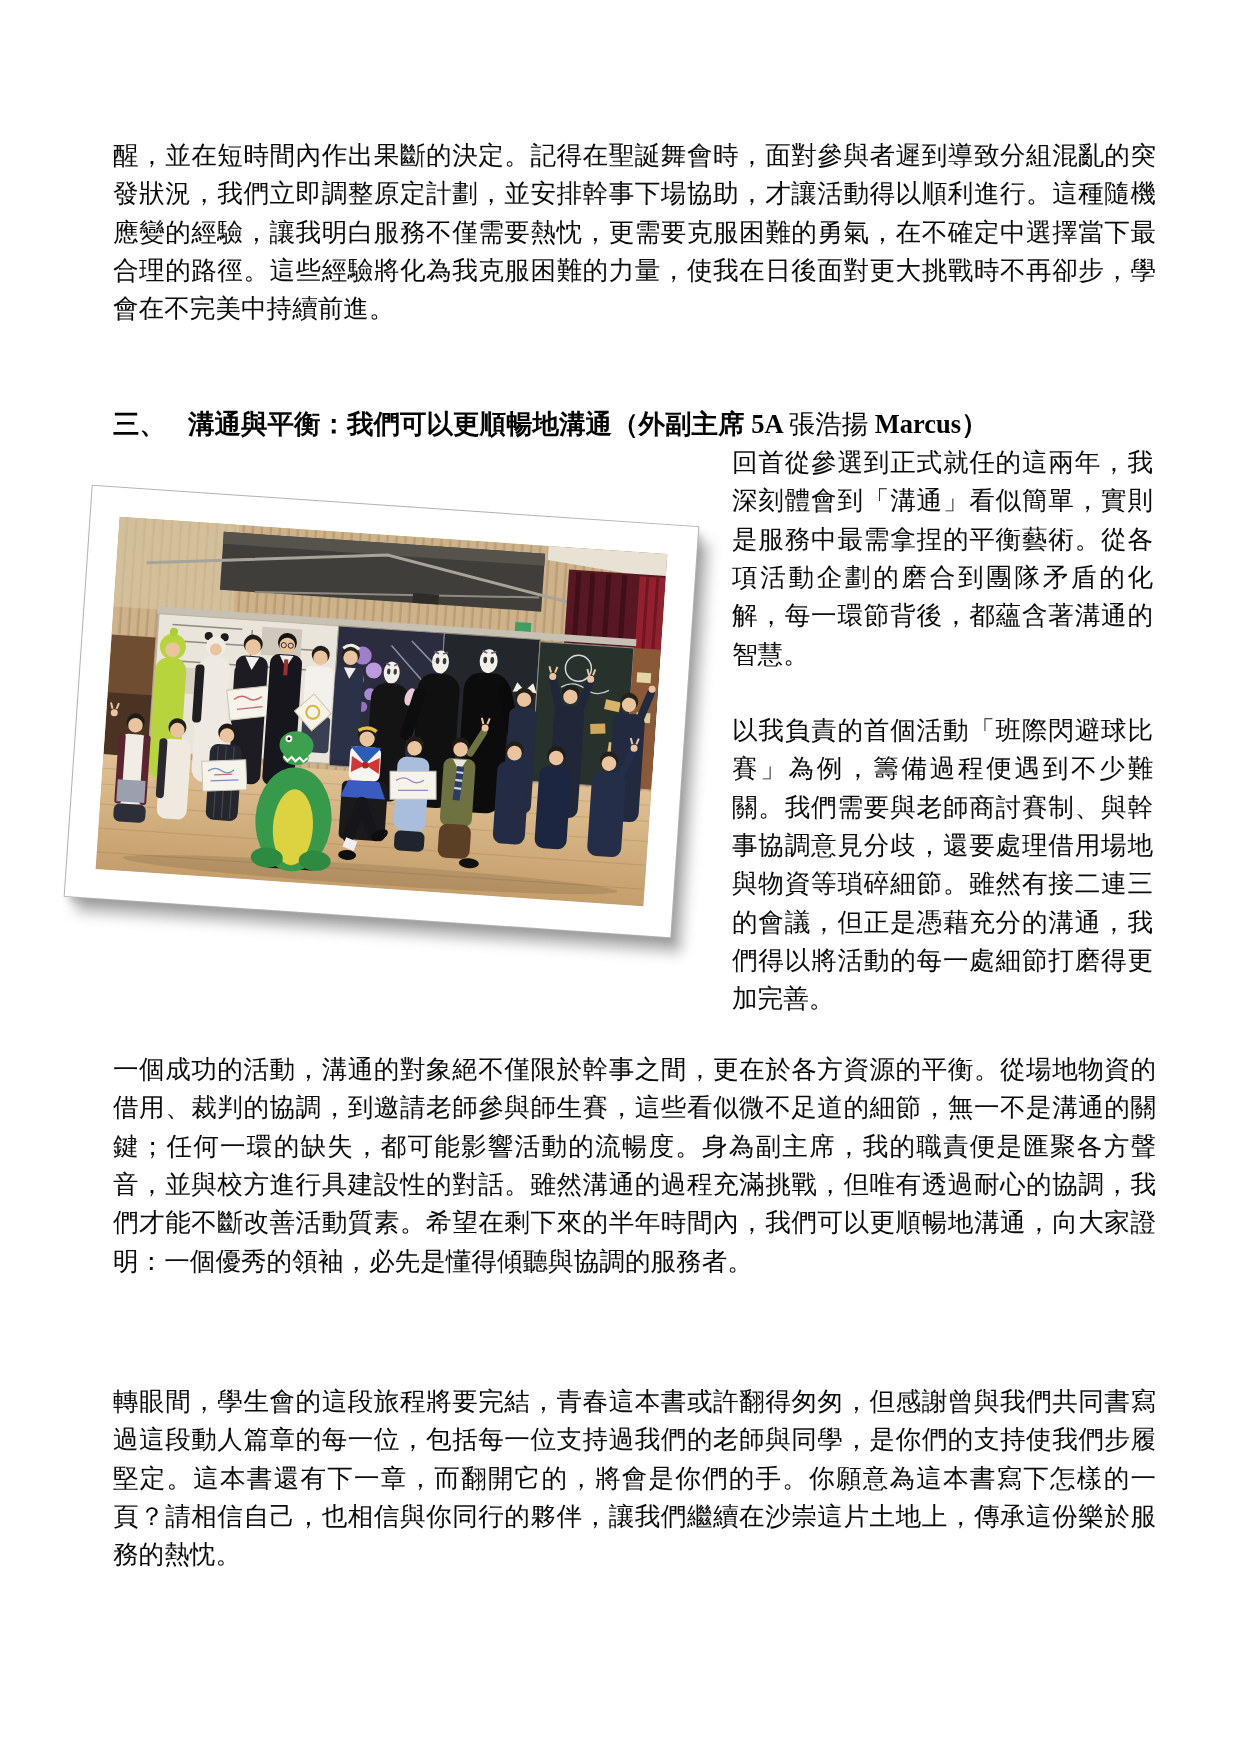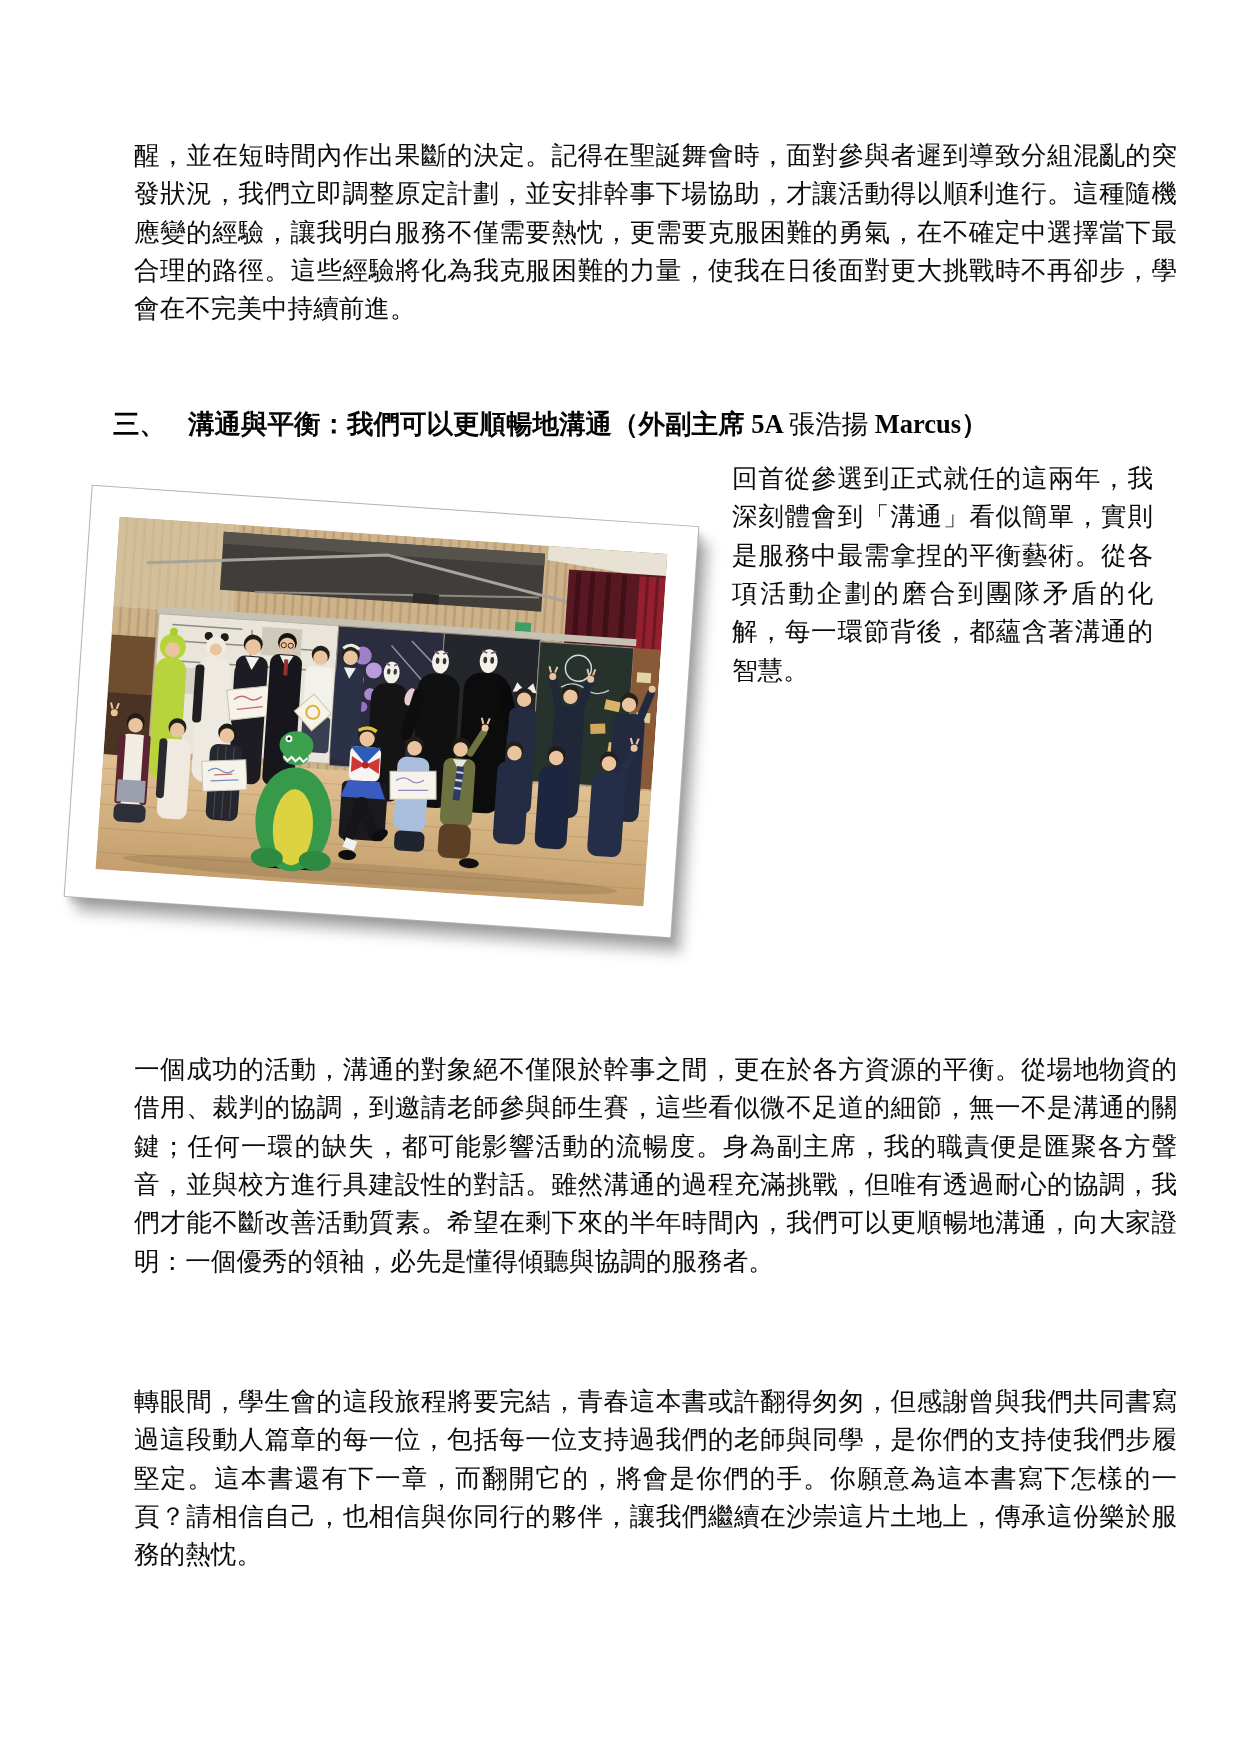"醒，並在短時間內作出果斷的決定。記得在聖誕舞會時，面對參與者遲到導致分組混亂的突" .para { margin-left: 21px -> none }
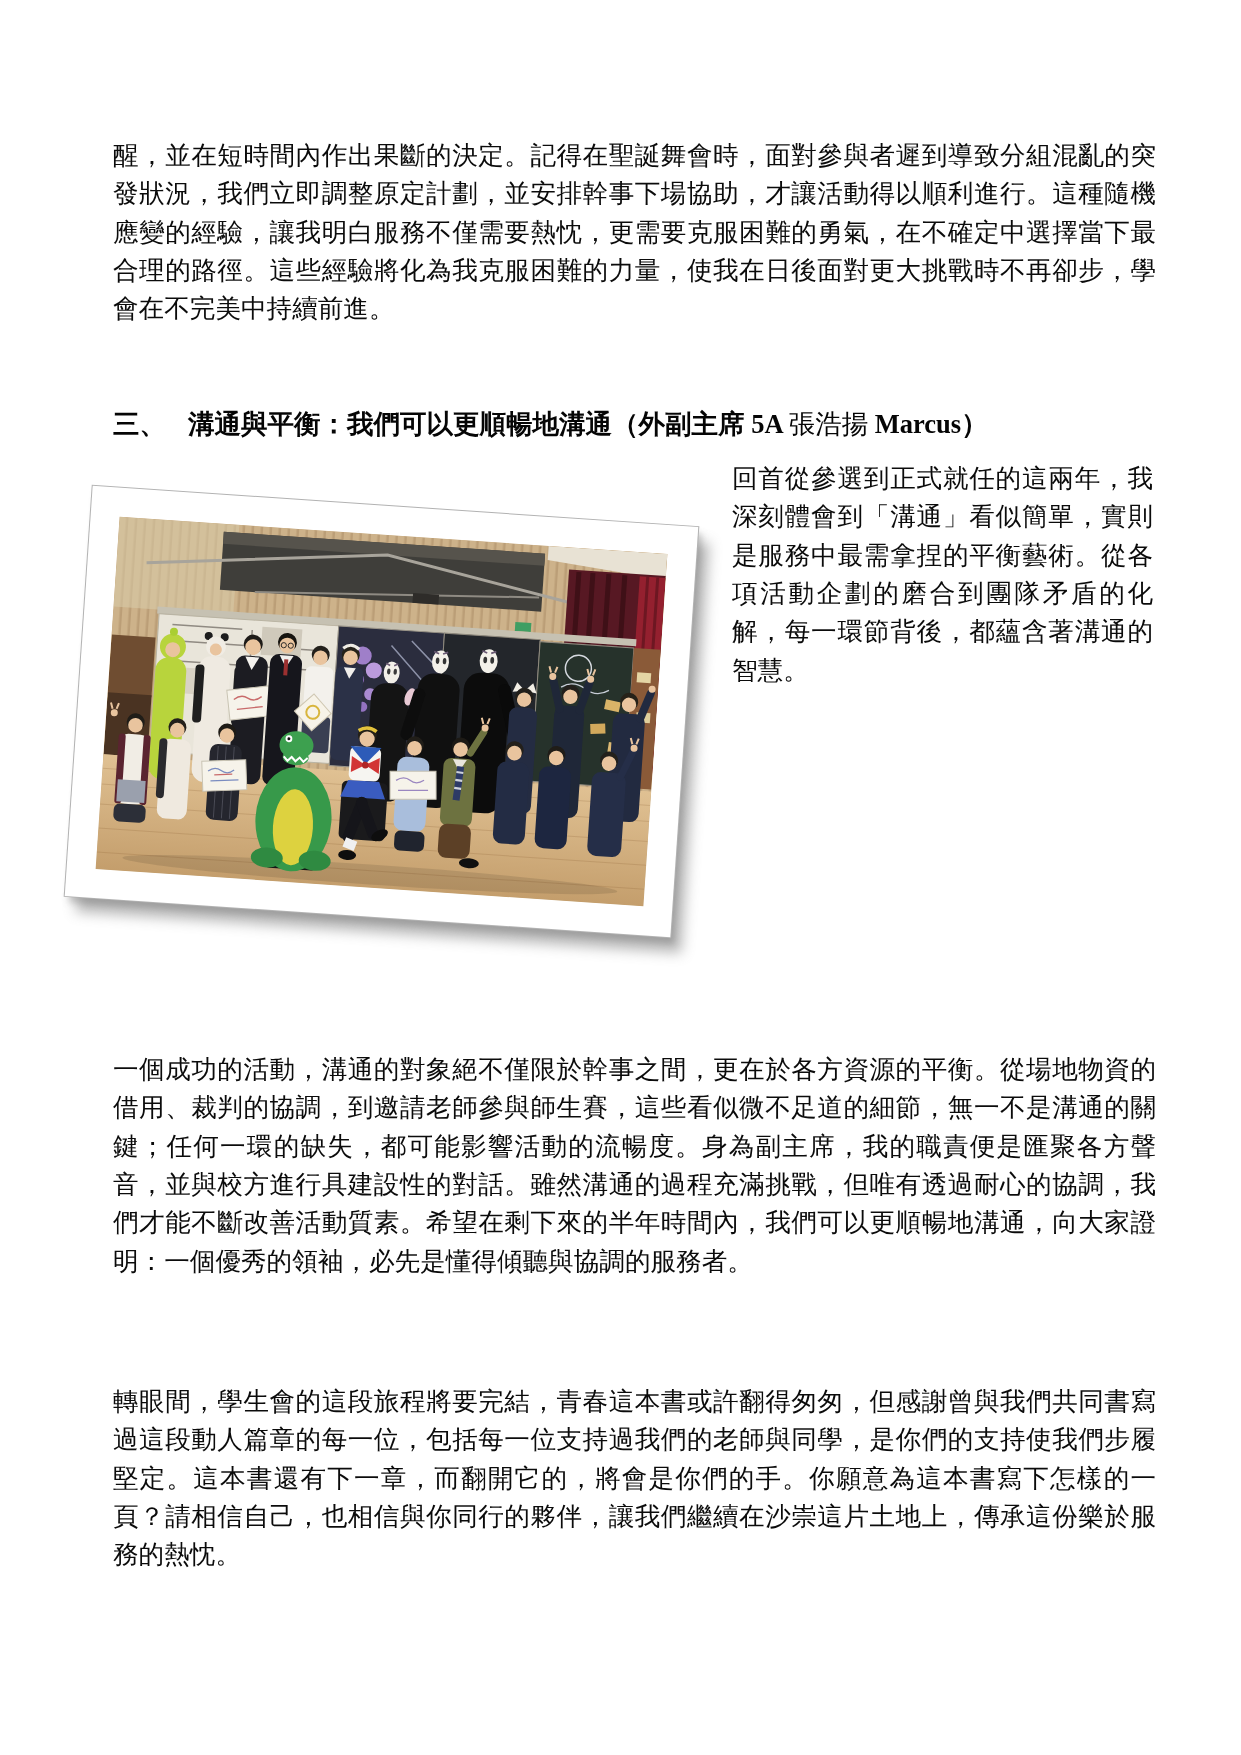"回首從參選到正式就任的這兩年，我深刻體會到「溝通」看似簡單，實則是服務中最需拿捏" .right-col p { margin: 16px 0 38px 0 -> 0 0 38px 0 }
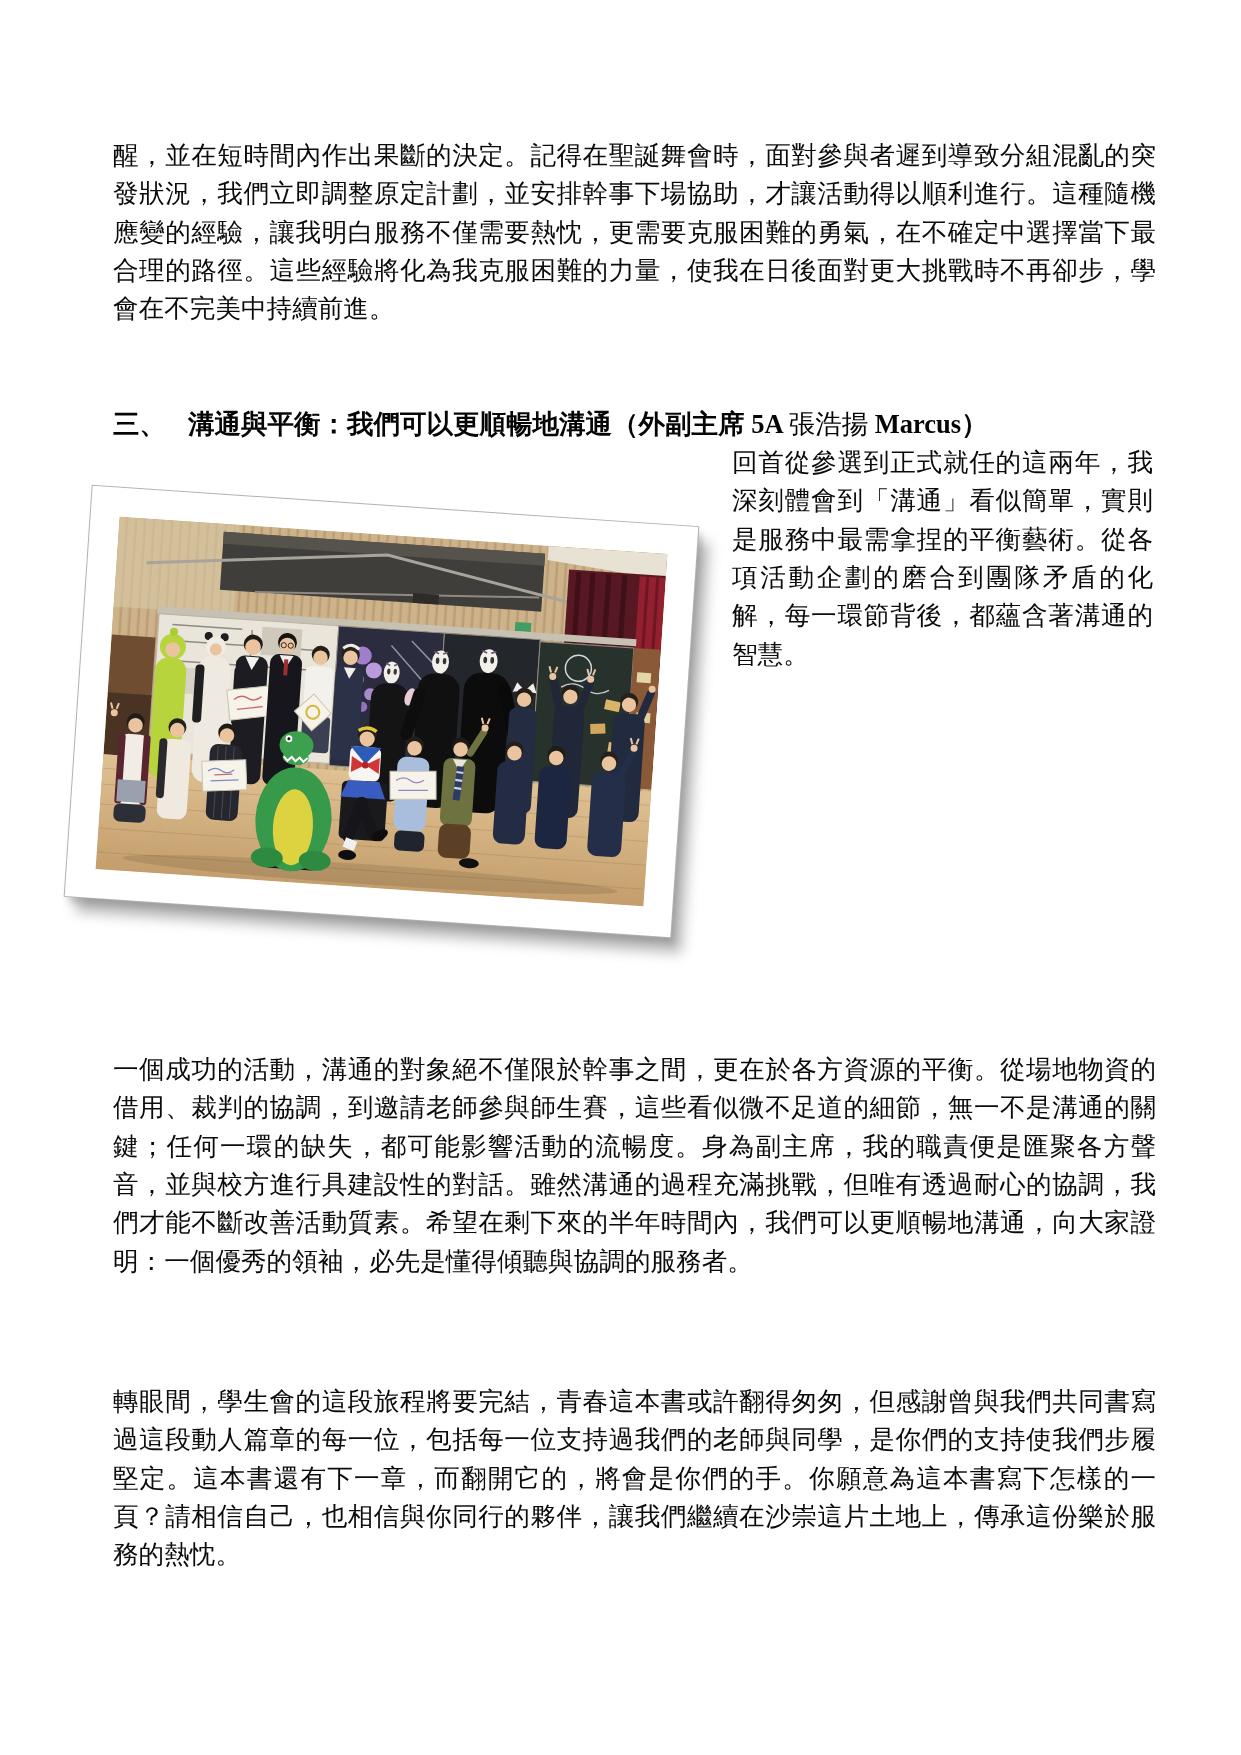"以我負責的首個活動「班際閃避球比賽」為例，籌備過程便遇到不少難關。我們需要與老師" p { html: none -> <p>以我負責的首個活動「班際閃避球比賽」為例，籌備過程便遇到不少難關。我們需要與老師商討賽制、與幹事協調意見分歧，還要處理借用場地與物資等瑣碎細節。雖然有接二連三的會議，但正是憑藉充分的溝通，我們得以將活動的每一處細節打磨得更加完善。</p> }
